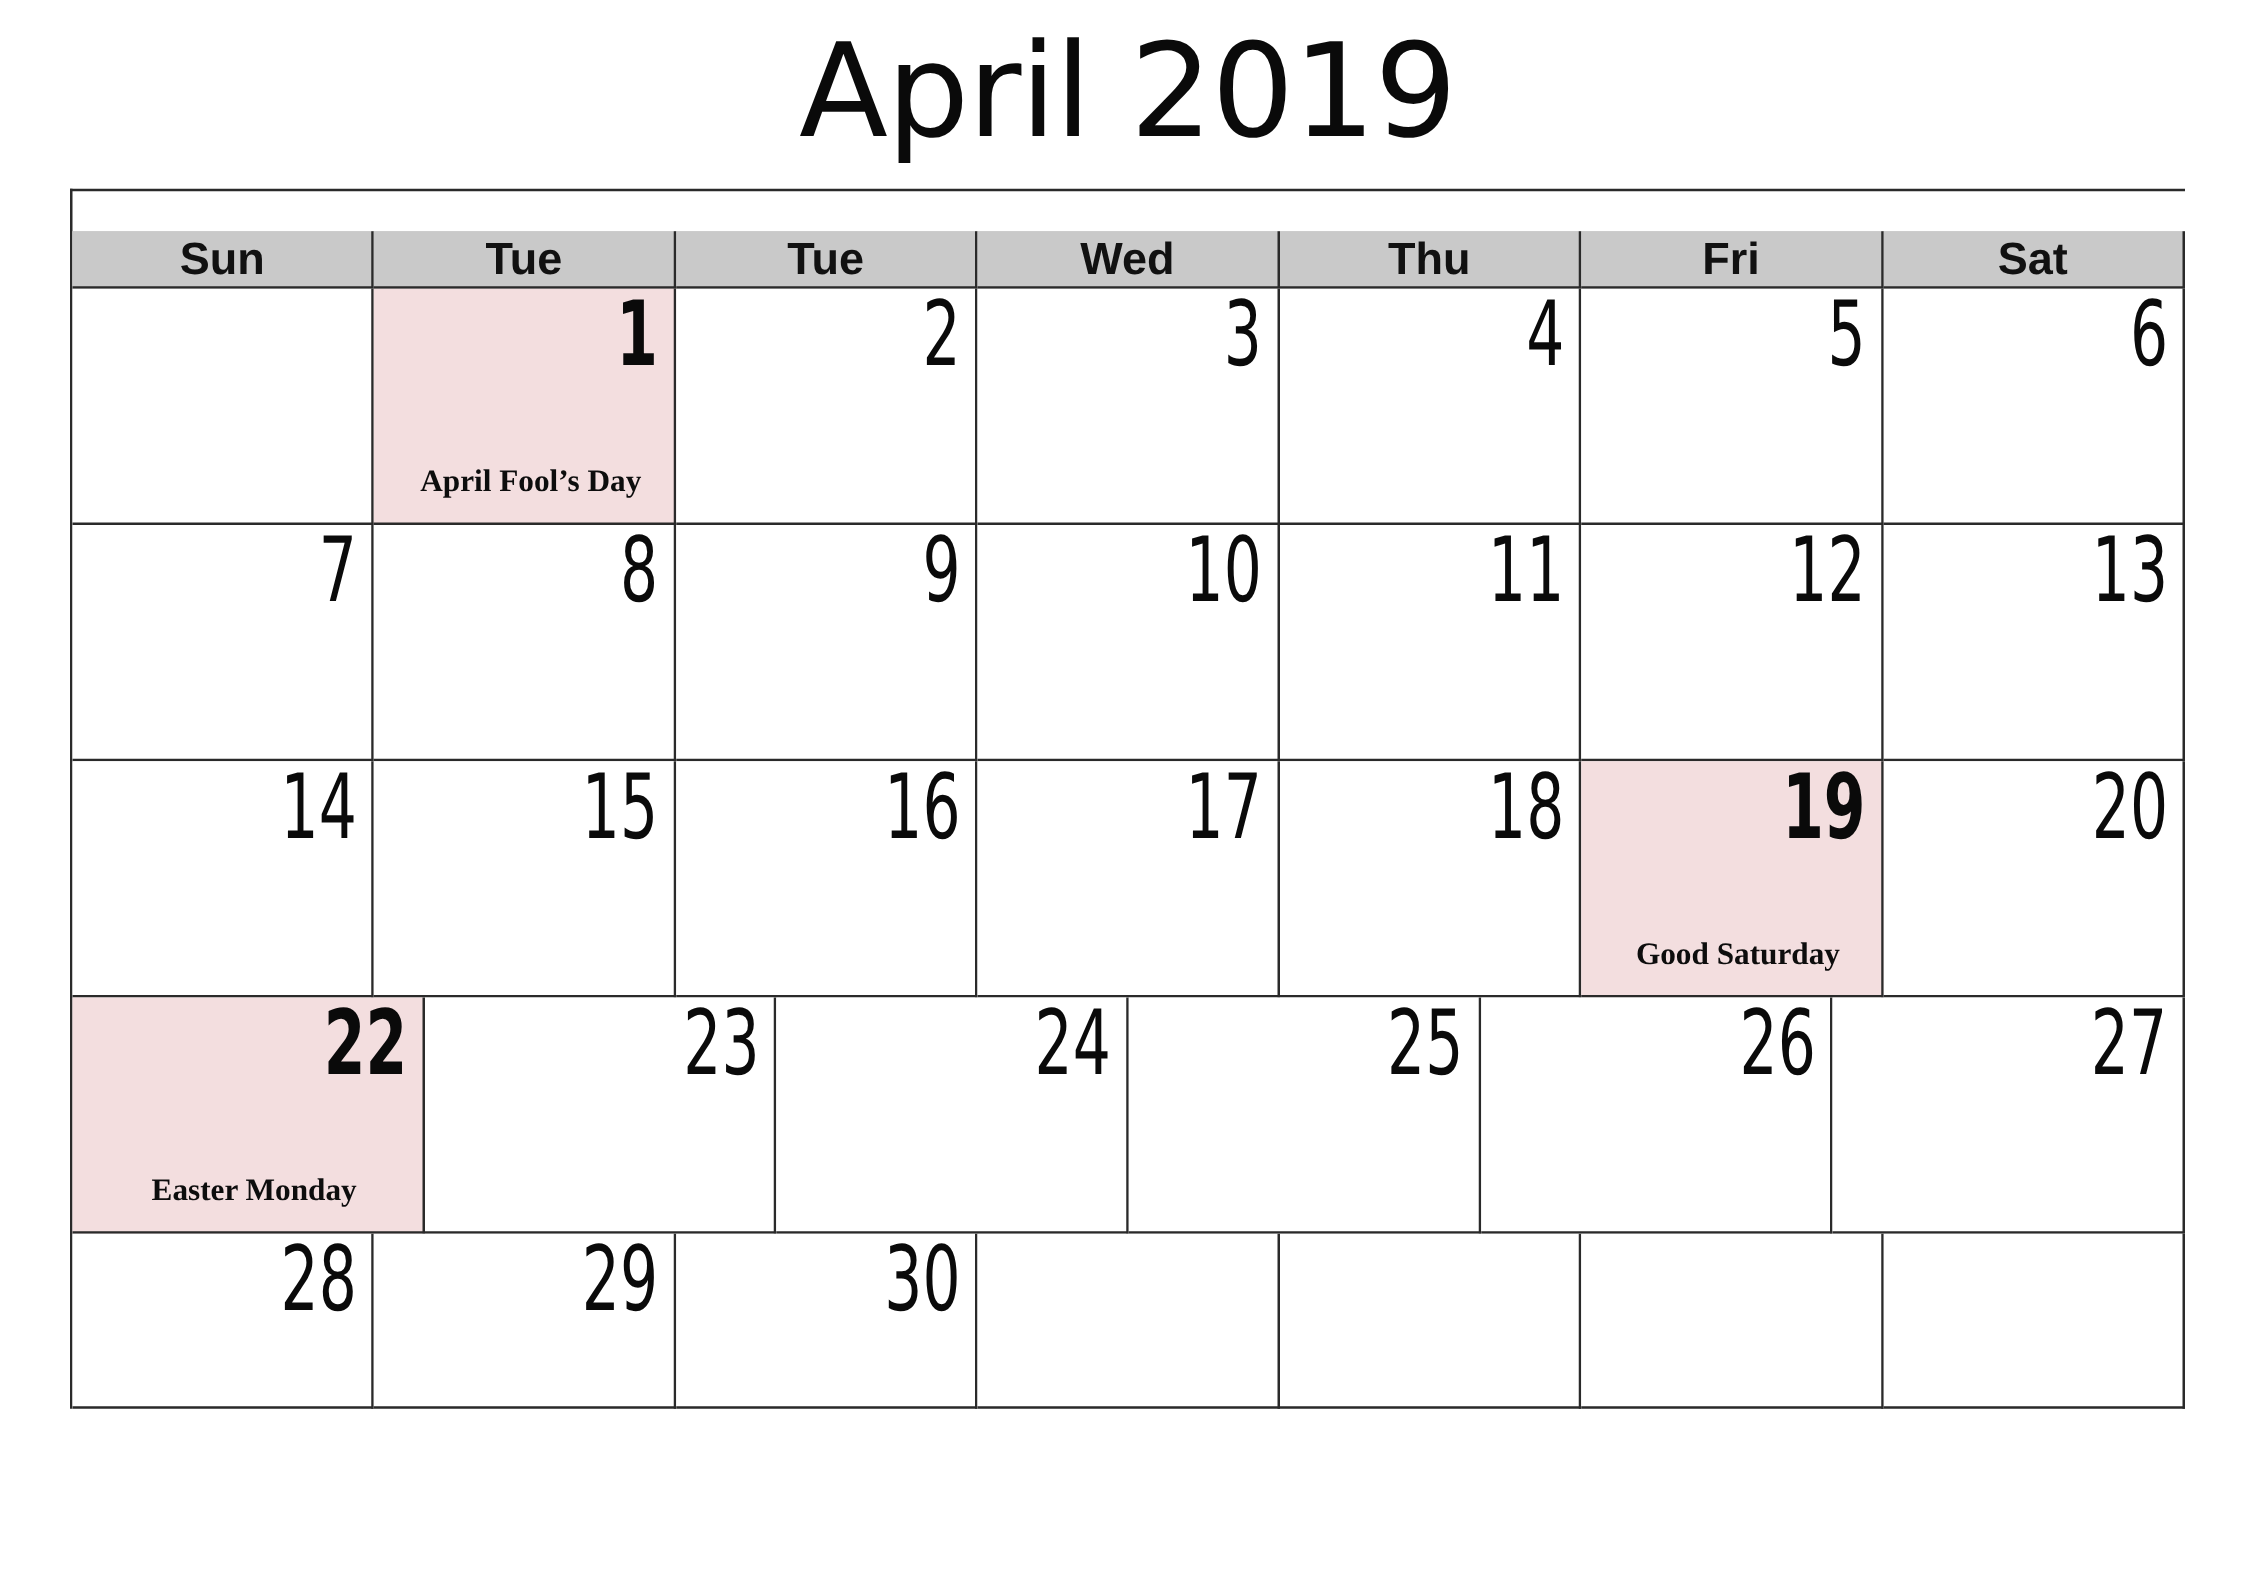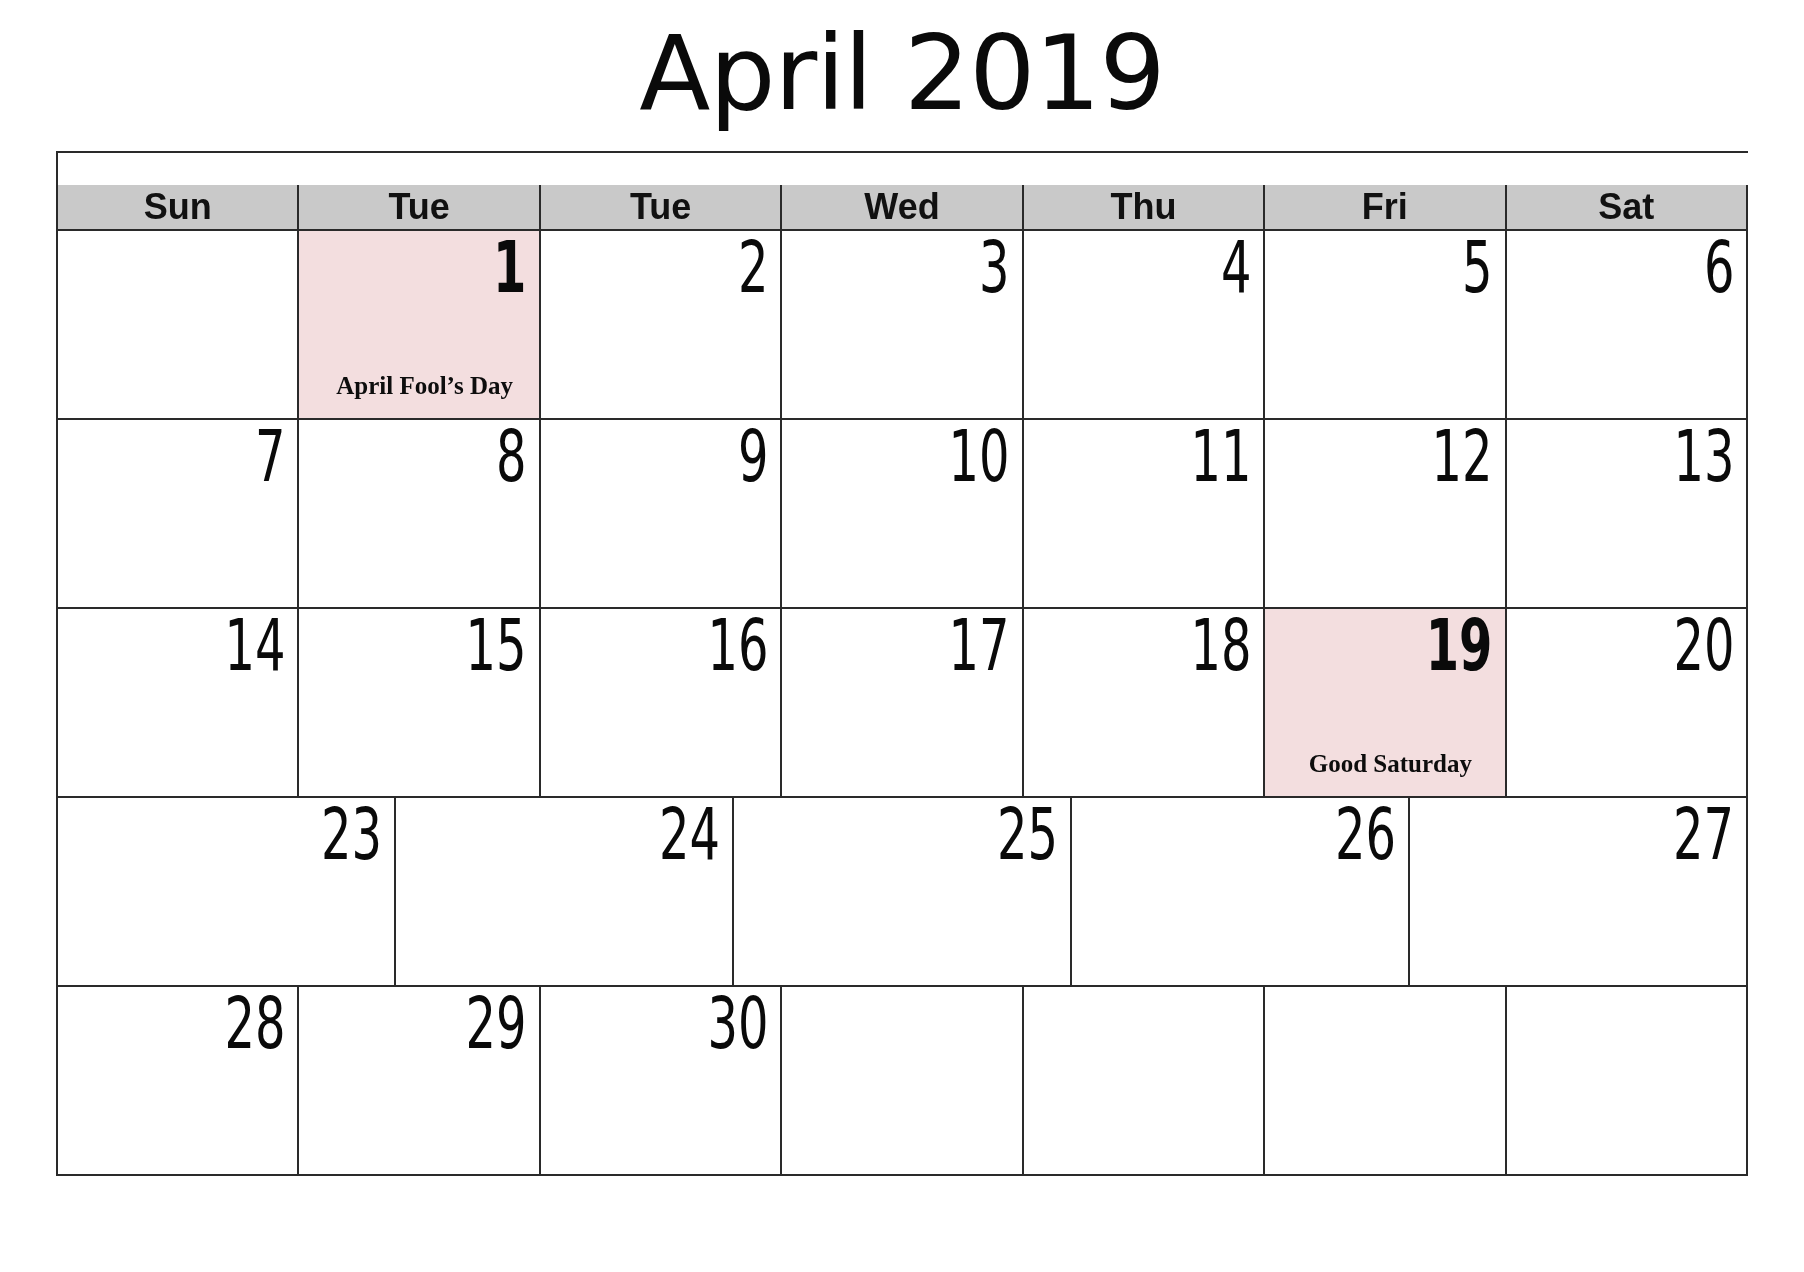"22" div.cal-cell { html: none -> <div> <div>22</div> <div>Easter Monday</div> </div> }
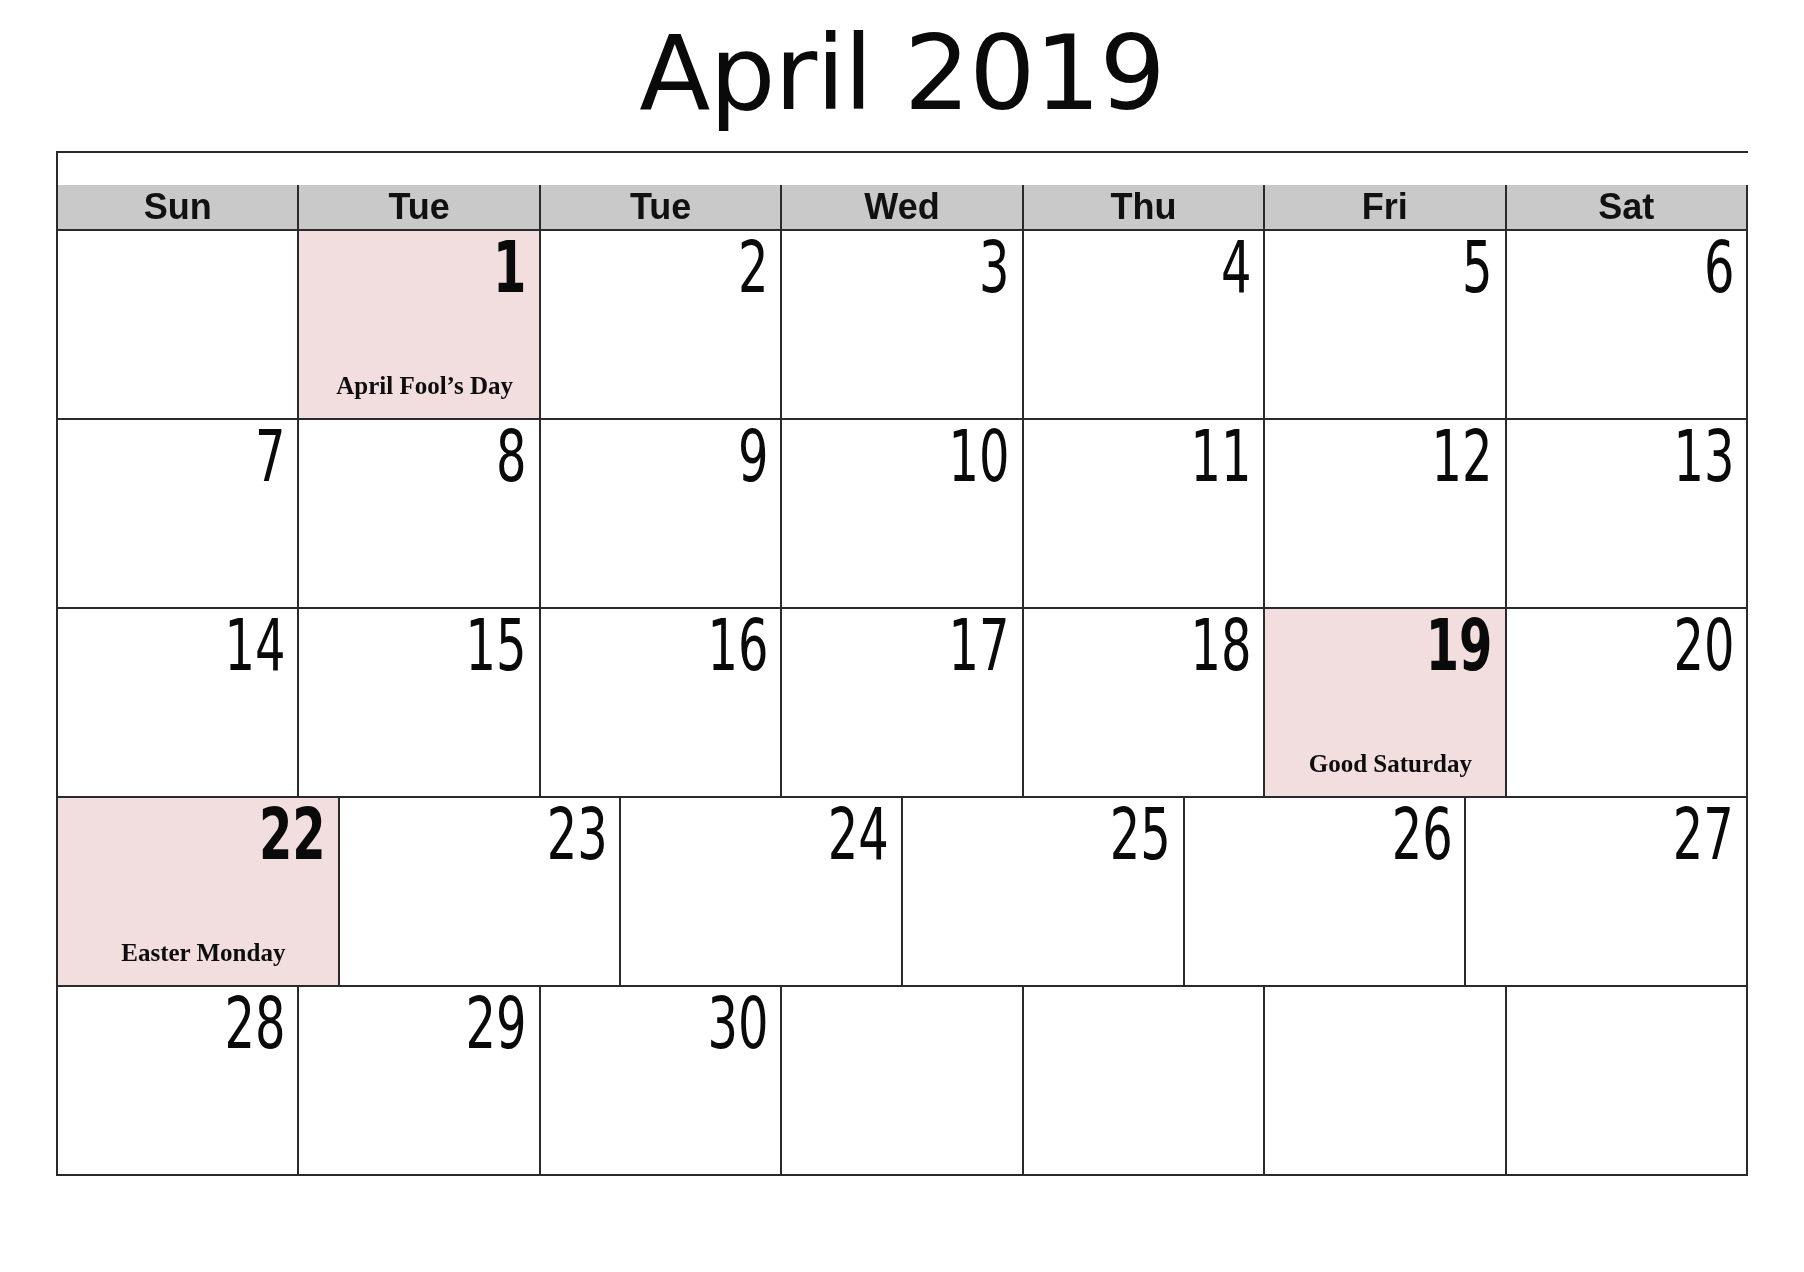"28" .cal-week:last-child .cal-cell { height: 189px -> 140px }
